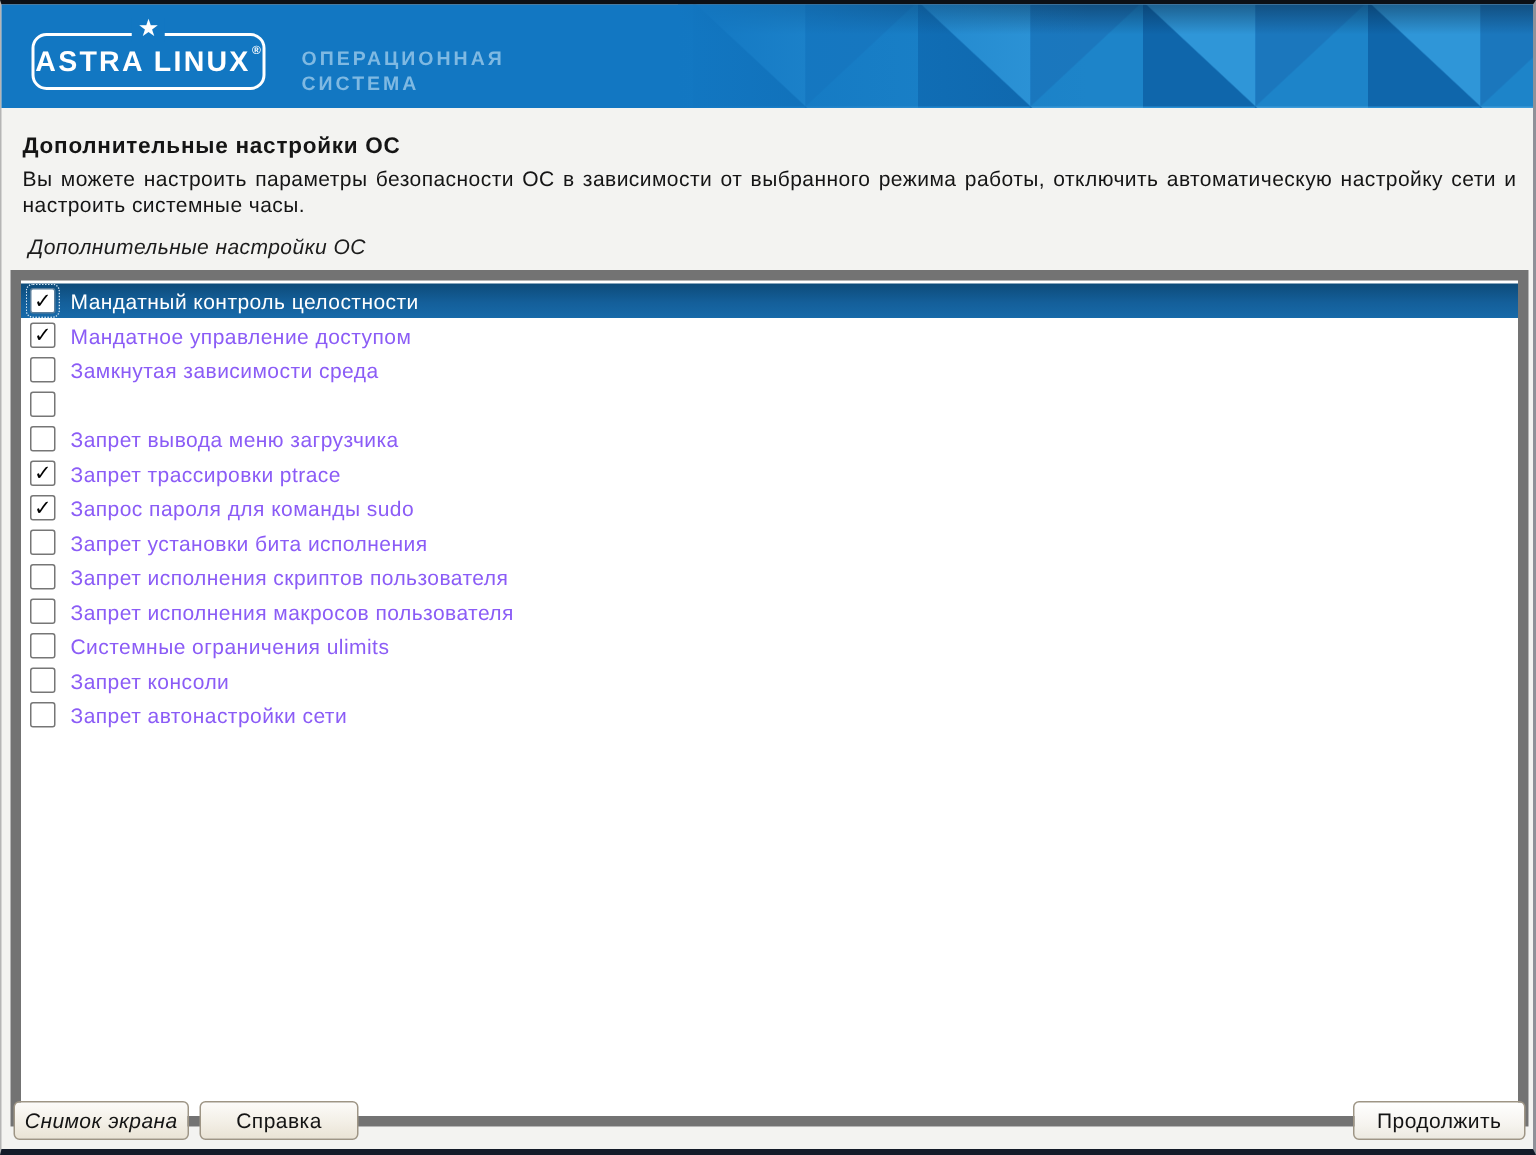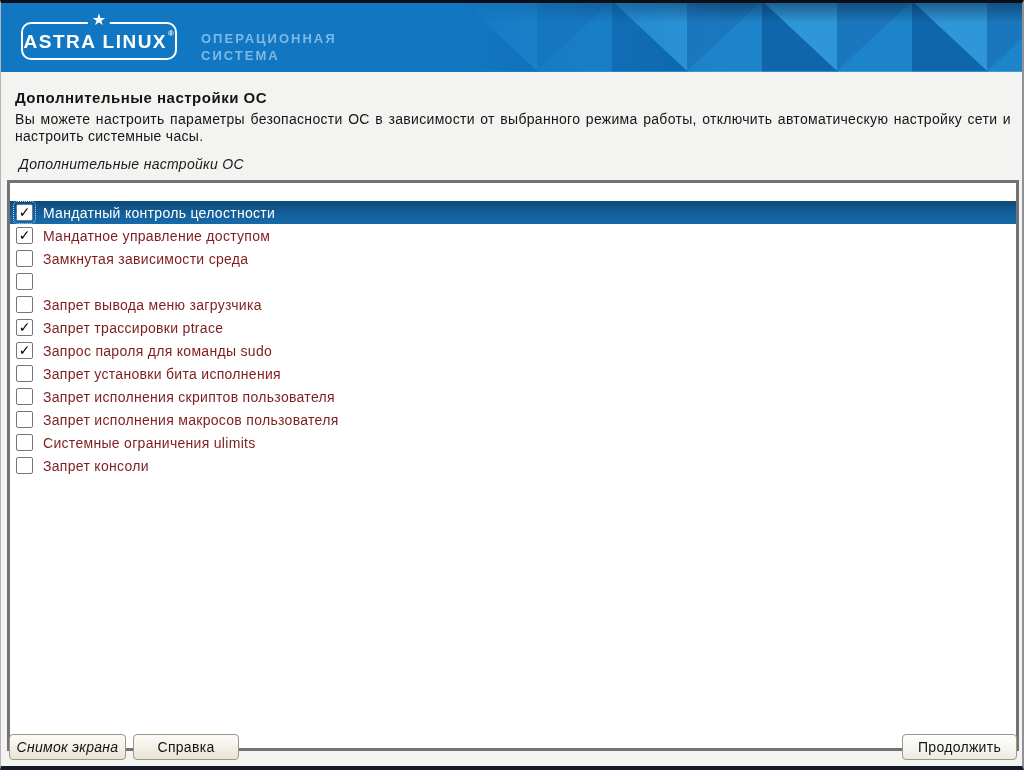"Мандатный контроль целостности" .checklist { border: 3px solid #737373 -> 7px solid #737373; padding-top: 18px -> 2px }
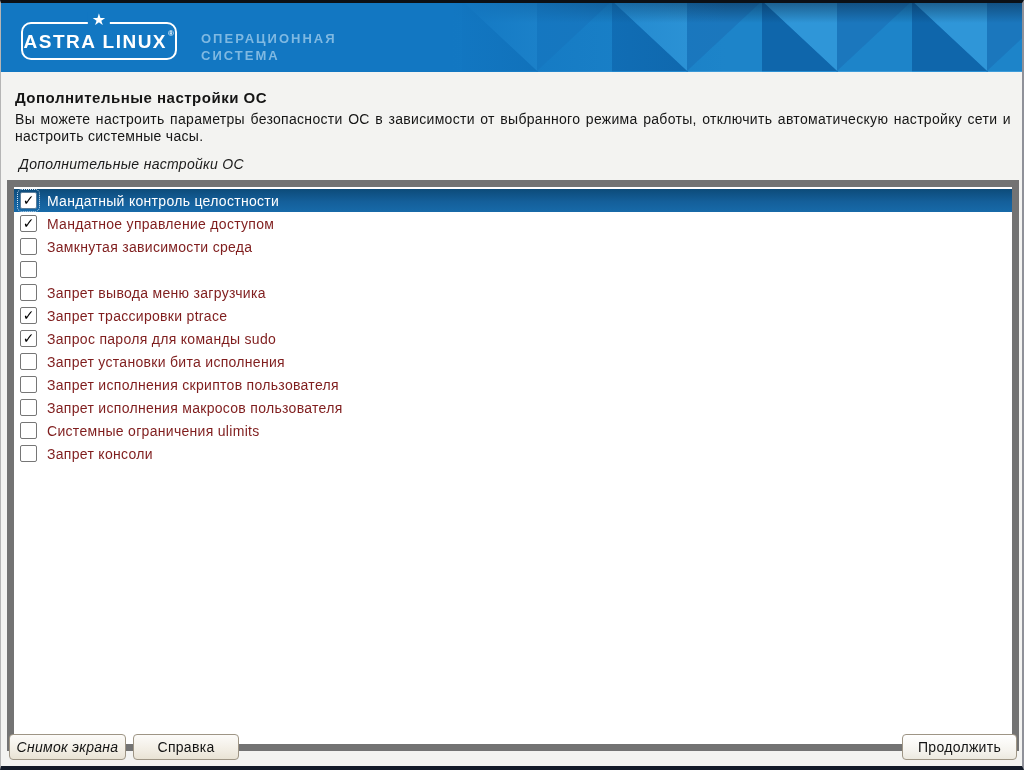"Мандатное управление доступом" .row .label { color: #7f1d1d -> #8b5cf6 }
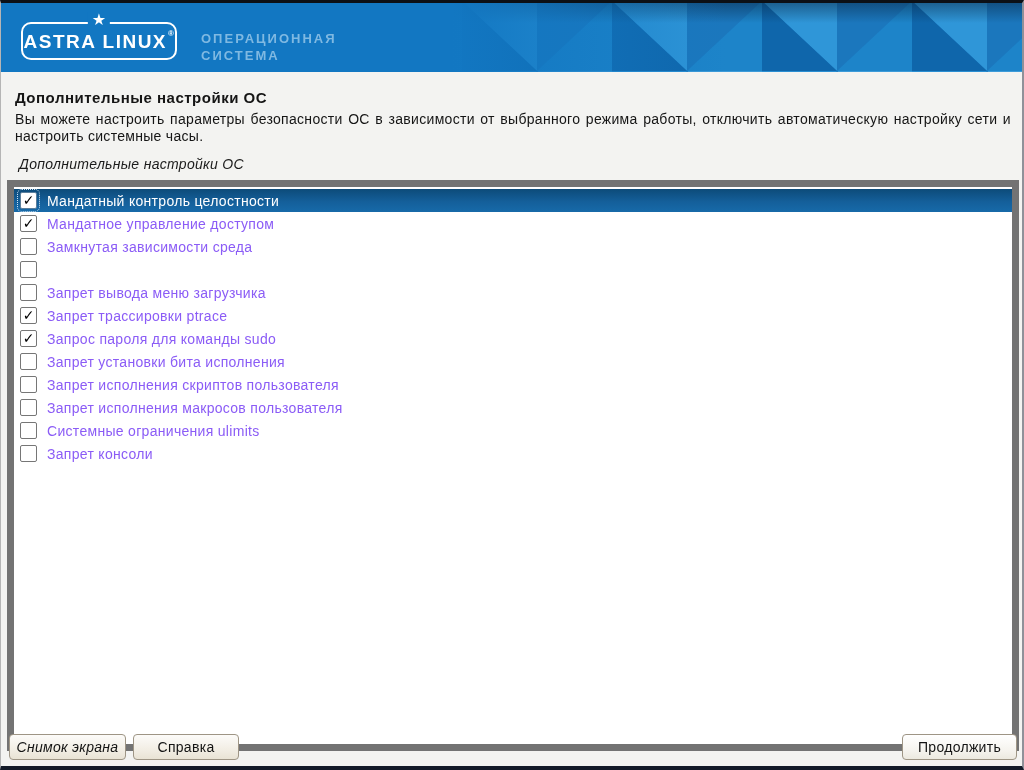"Запрет автонастройки сети" div.row { html: none -> <div> <span></span> <span>Запрет автонастройки сети</span> </div> }
